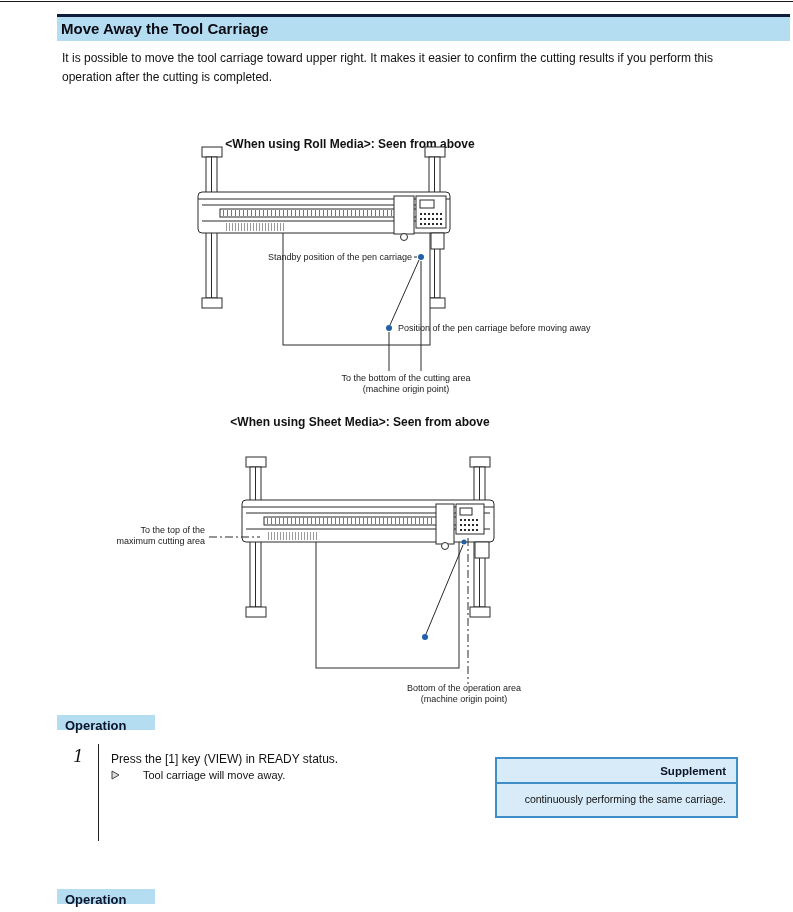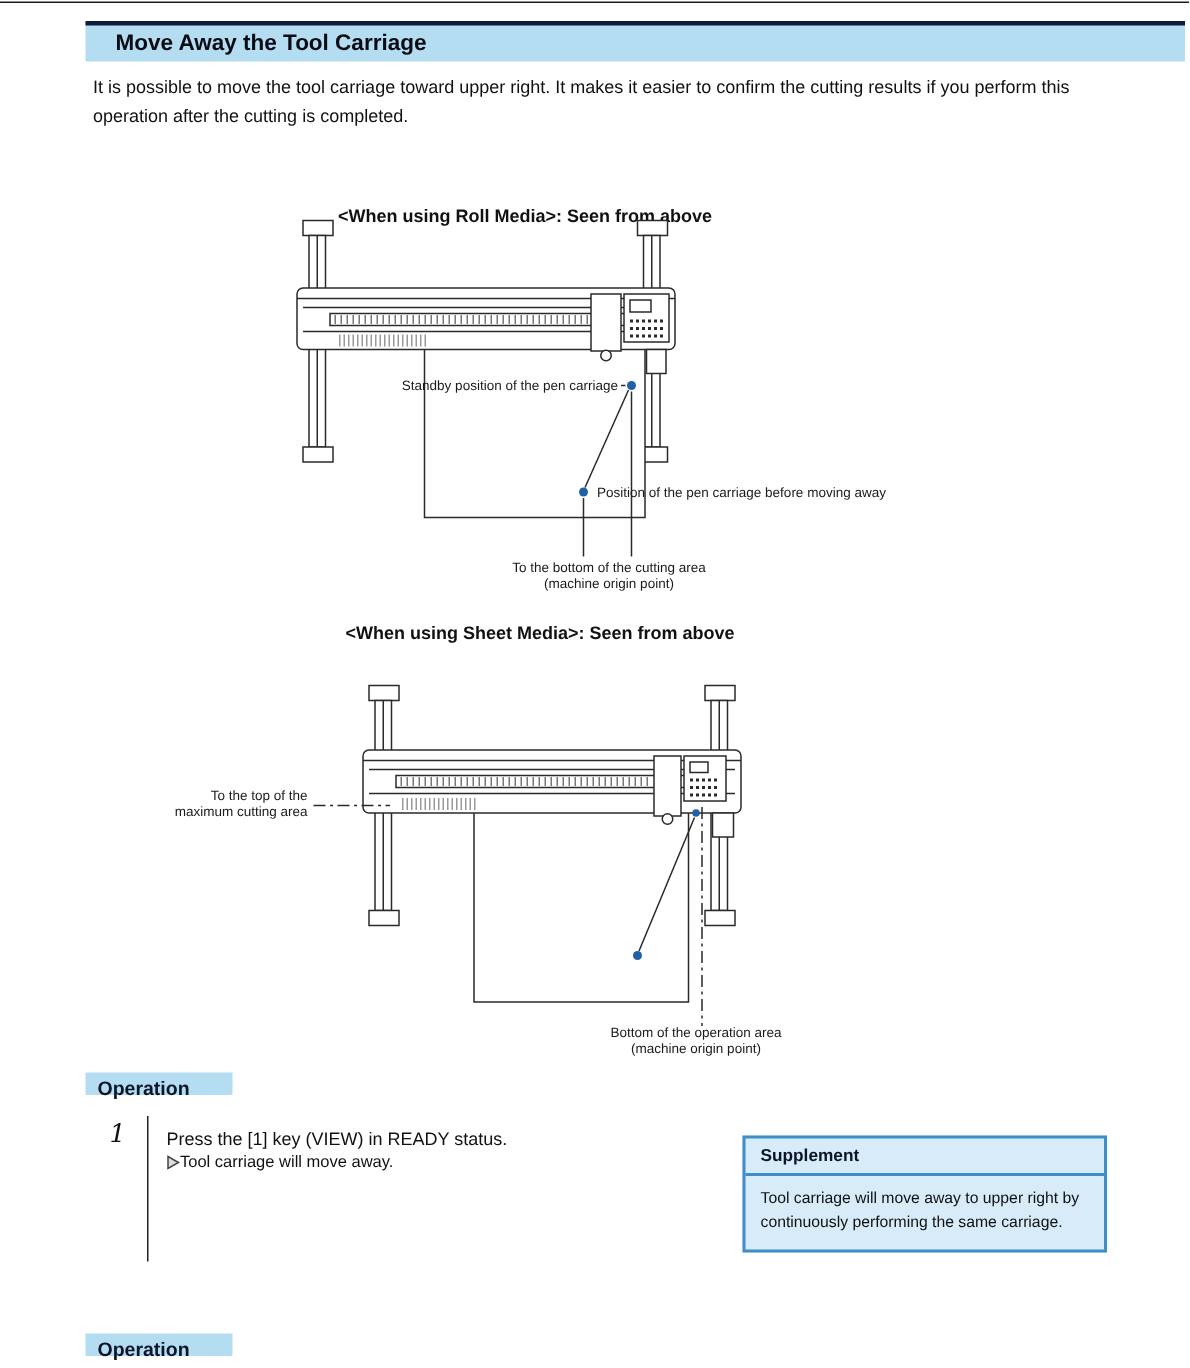"Move Away the Tool Carriage" .section-header { padding-left: 20px -> 4px }
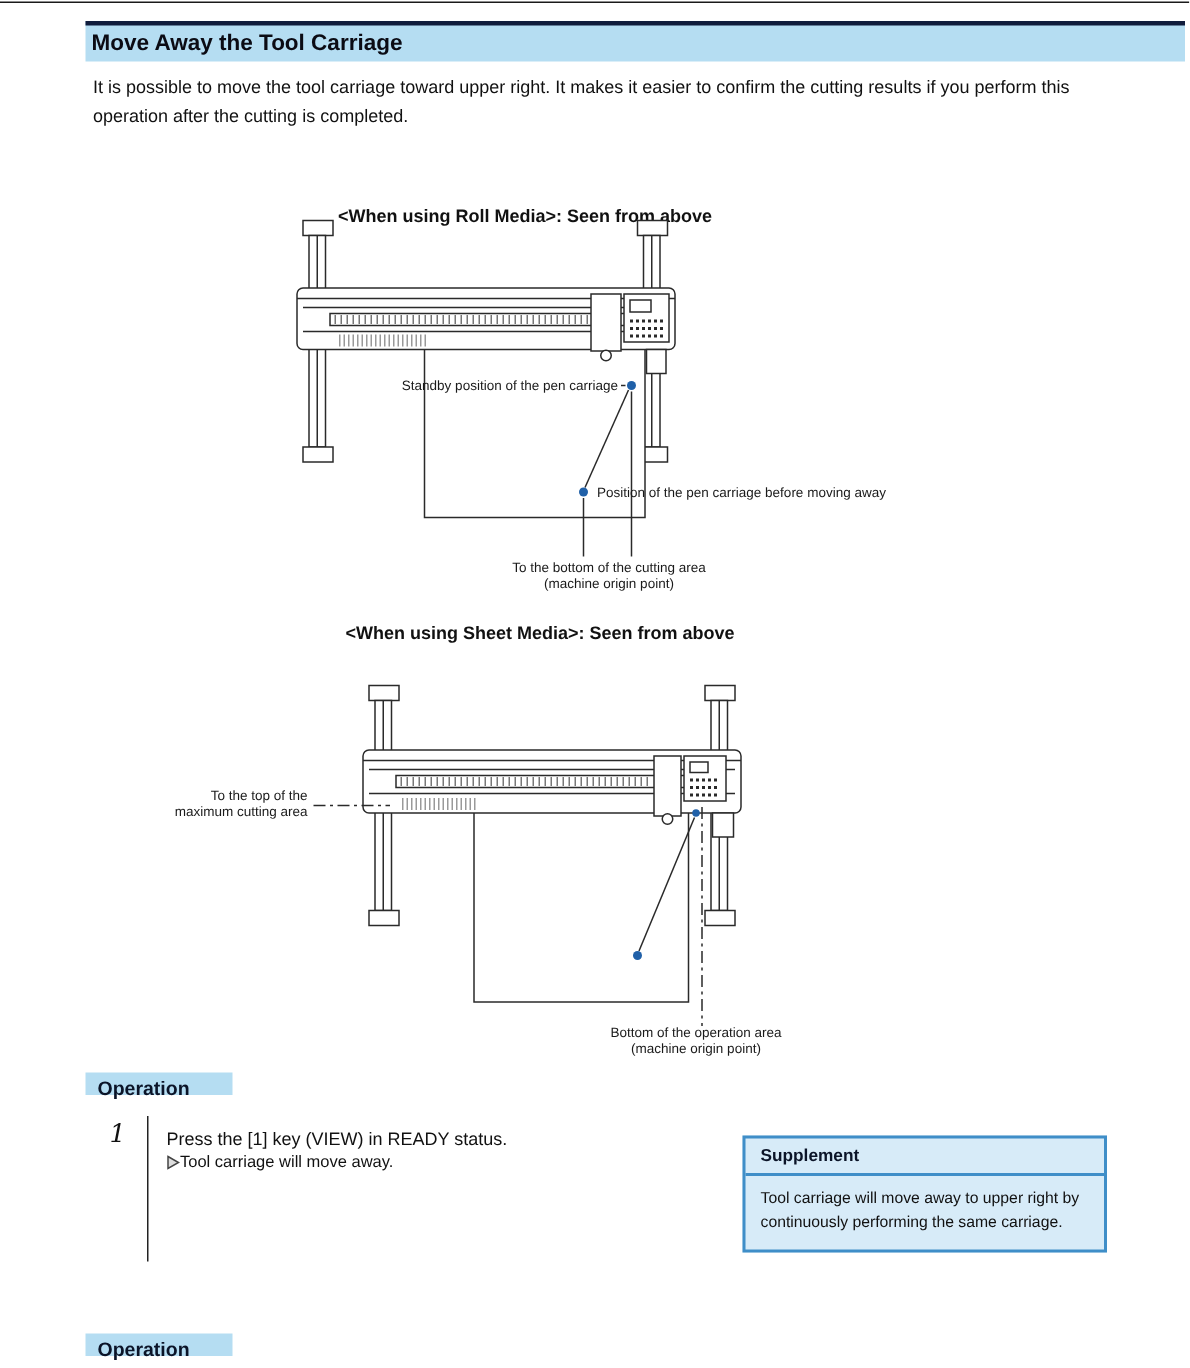"Tool carriage will move away." .step-result { gap: 0 -> 23px }
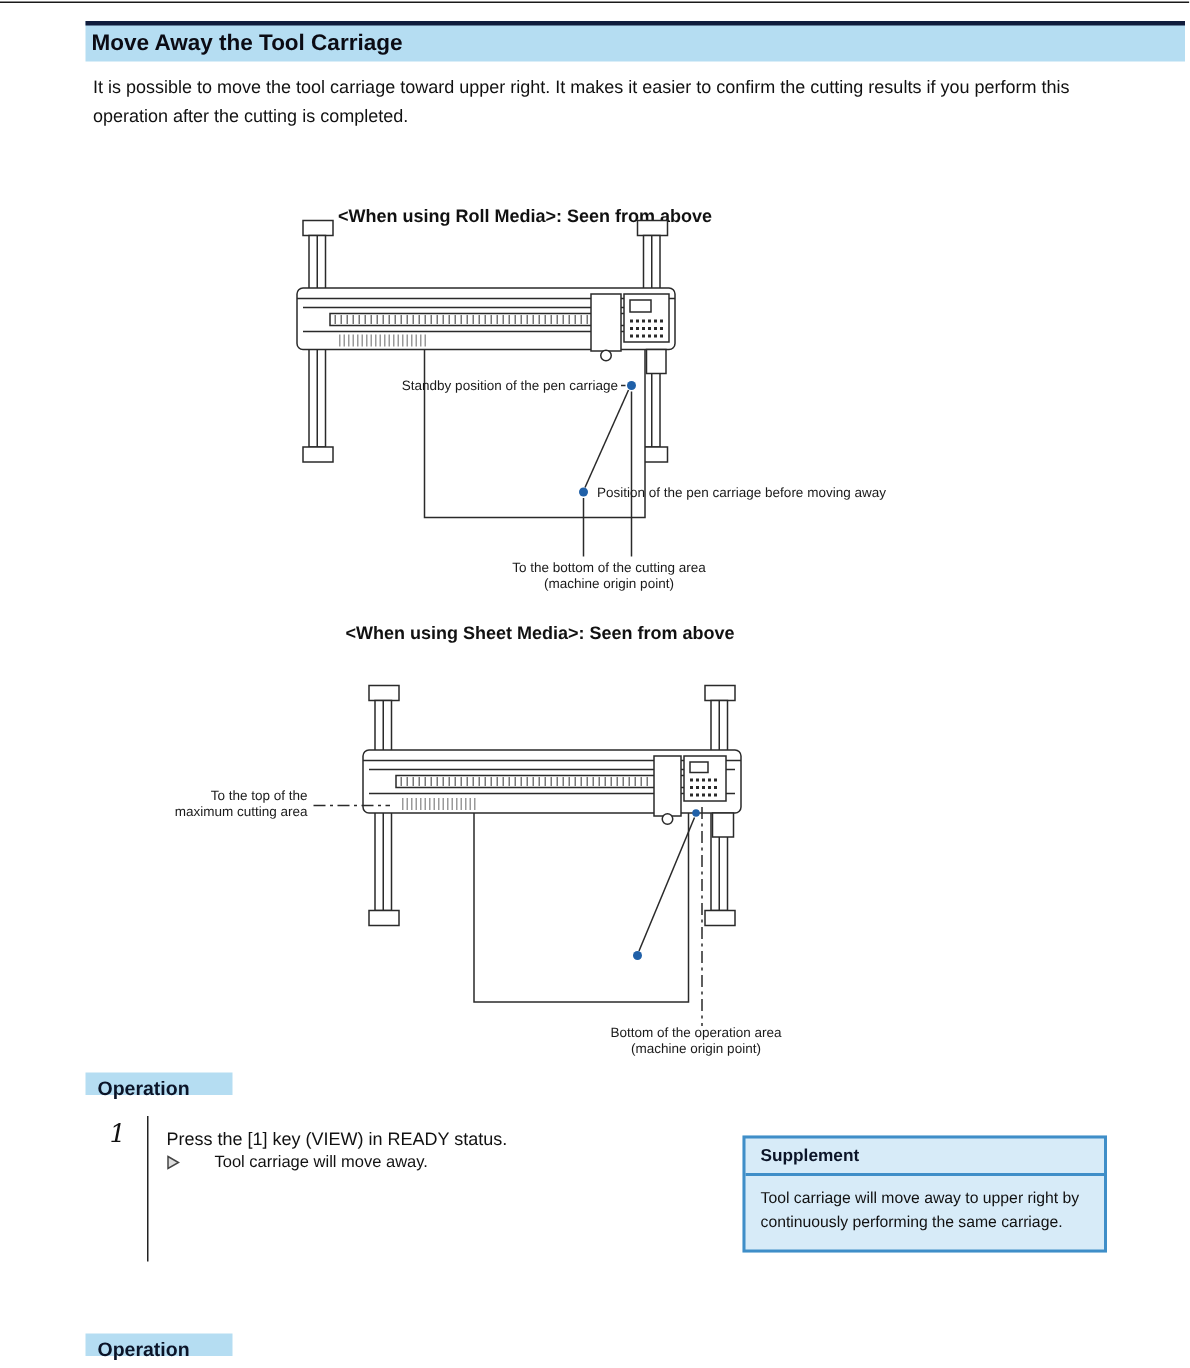"Supplement" .supplement { text-align: none -> right }
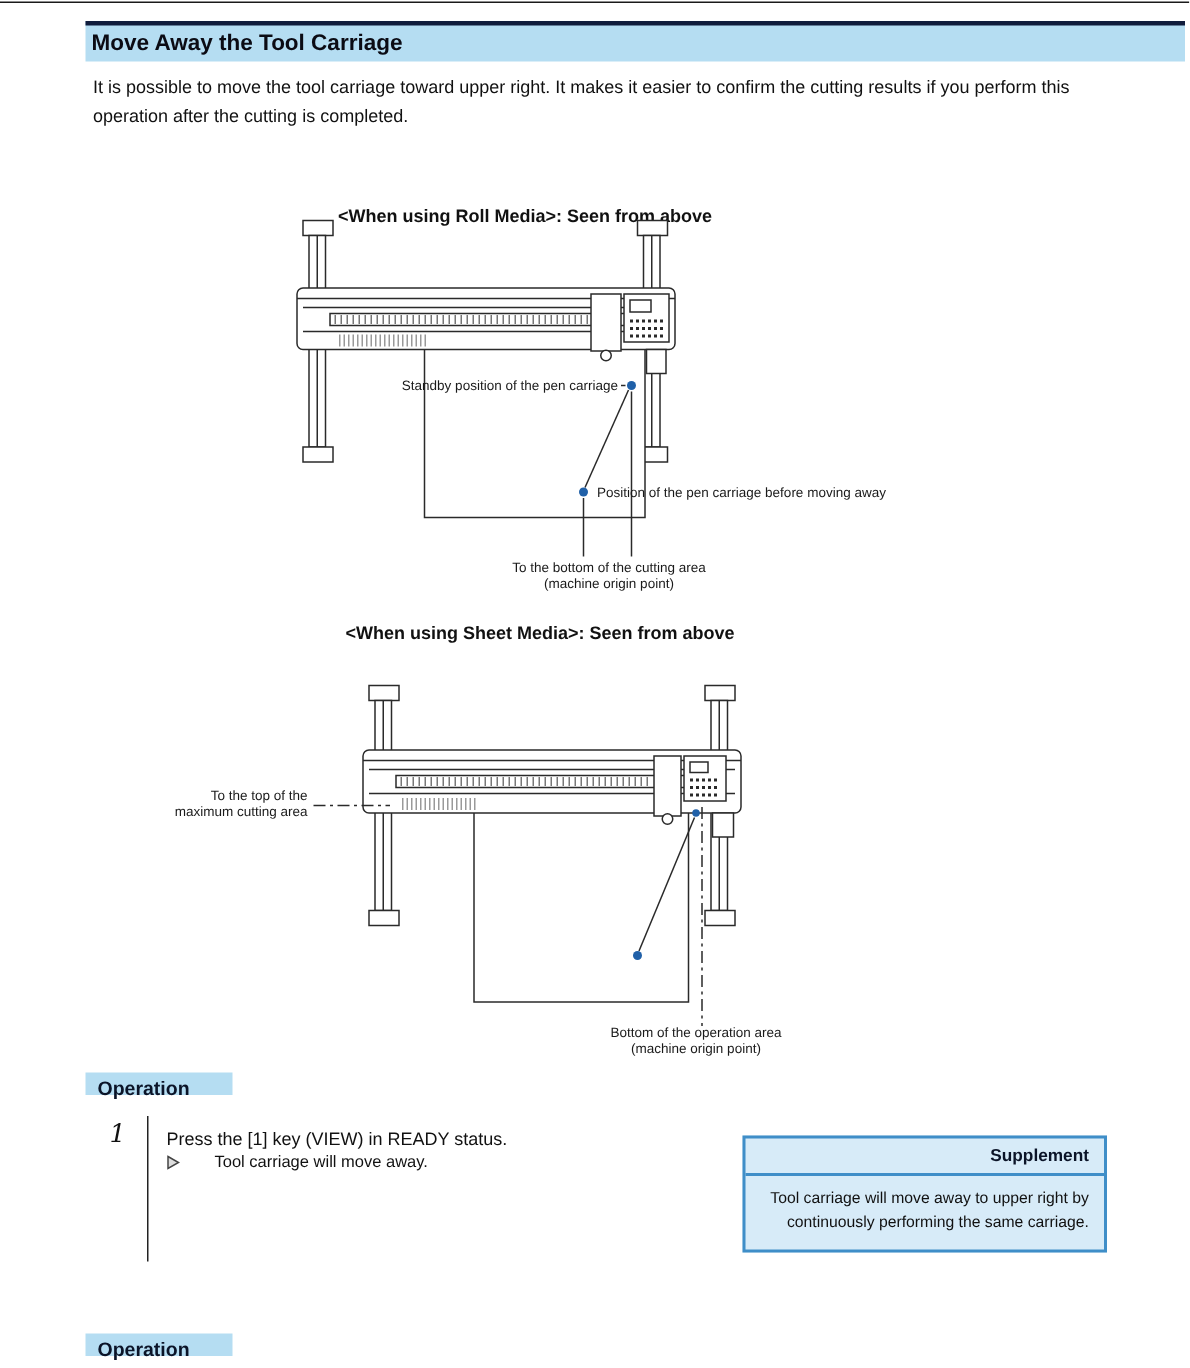"Tool carriage will move away" span { html: <span>Tool carriage will move away to upper right by</span> -> none }
